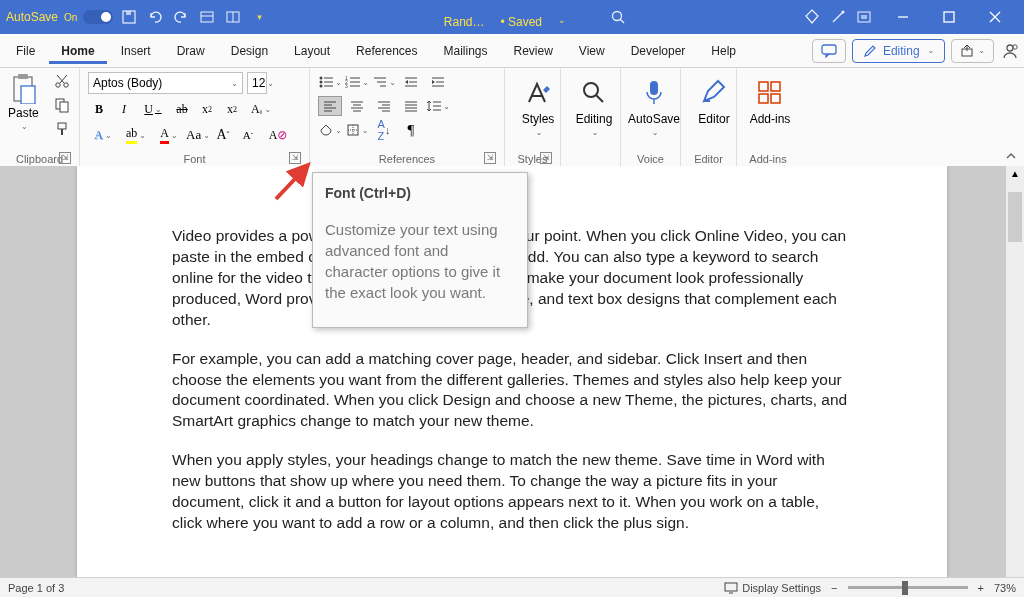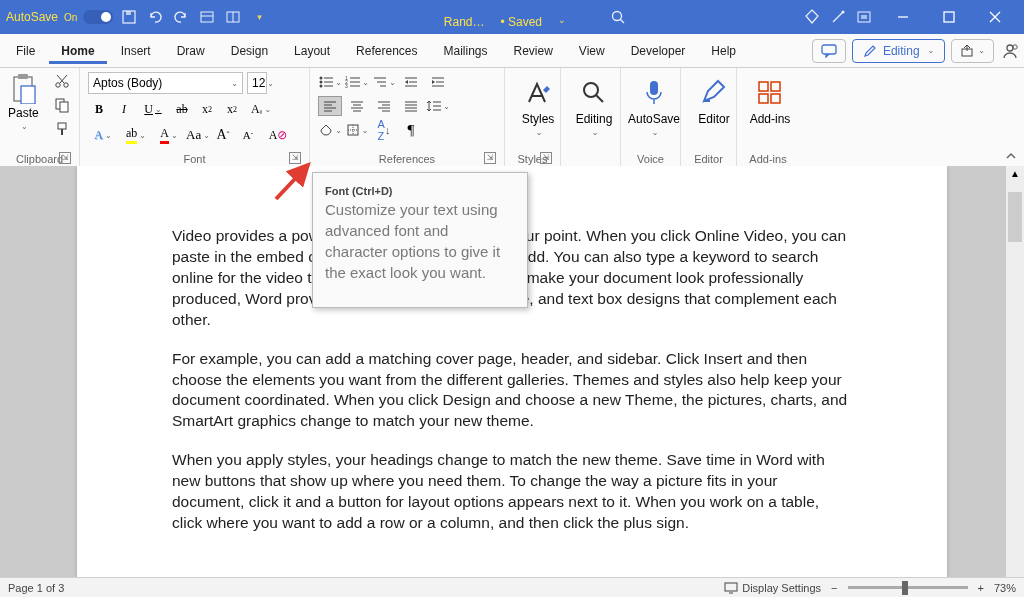"Font (Ctrl+D)" .tooltip-title { font-size: 11px -> 14px; margin-bottom: 2px -> 18px }
